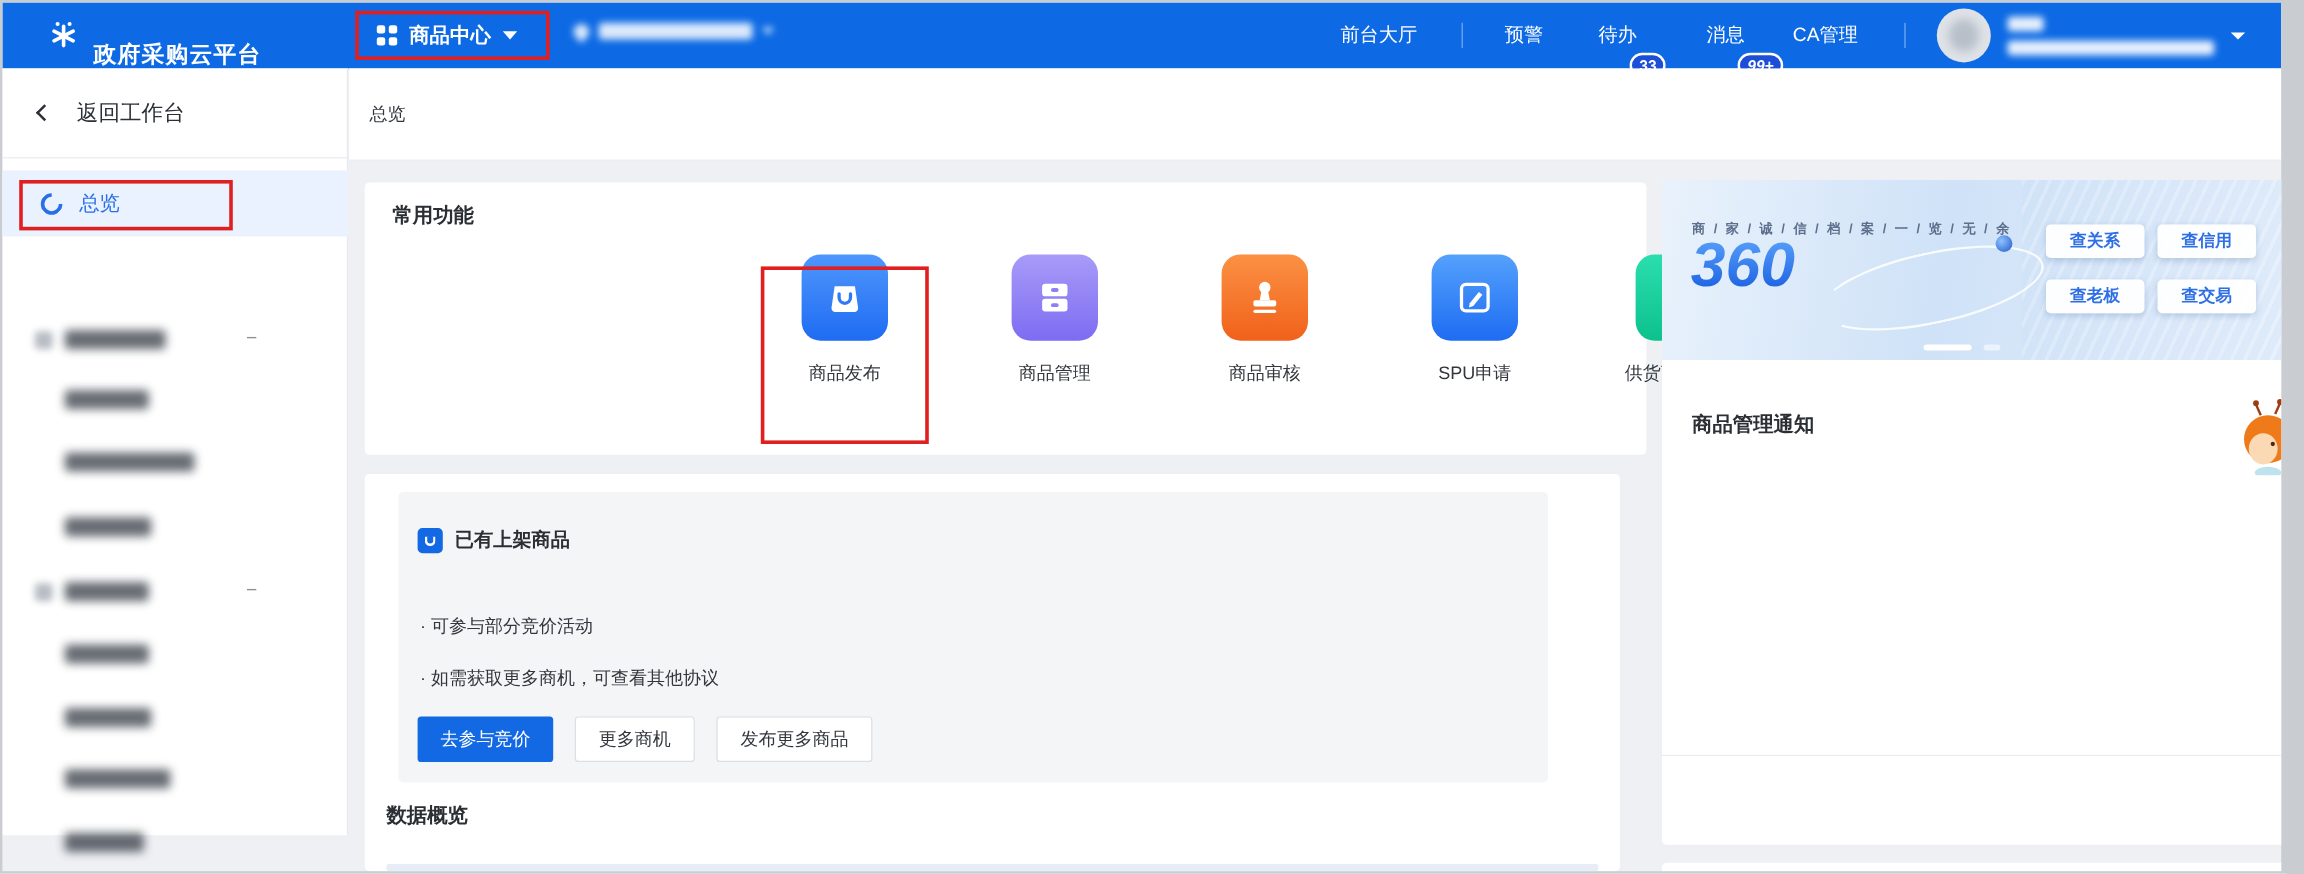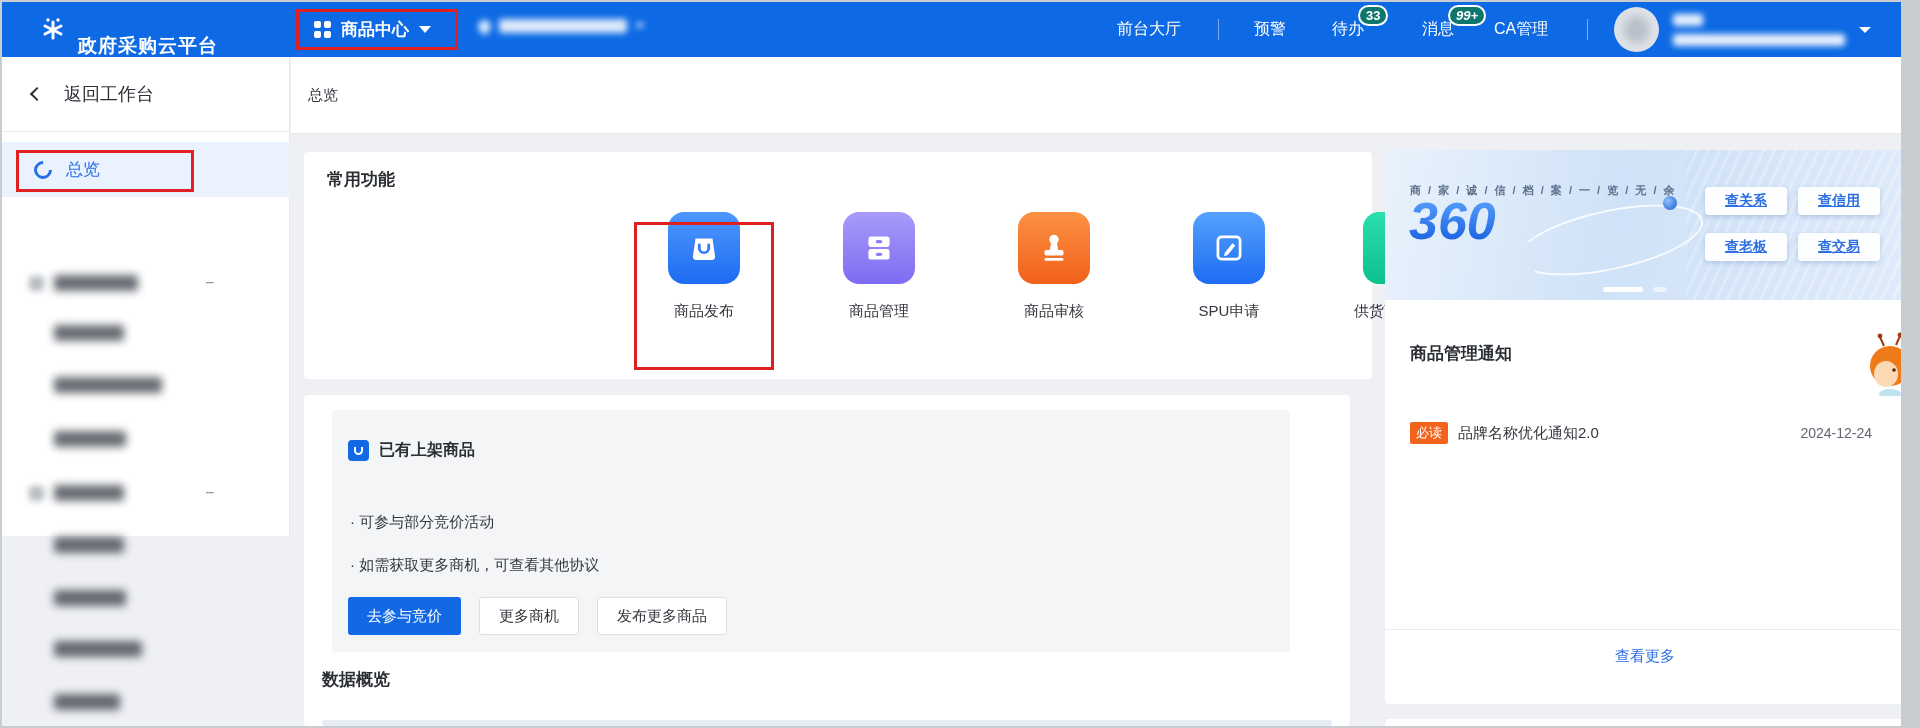"33" .badge { background: #0f766e -> #1d4ed8; margin-top: none -> 39px }
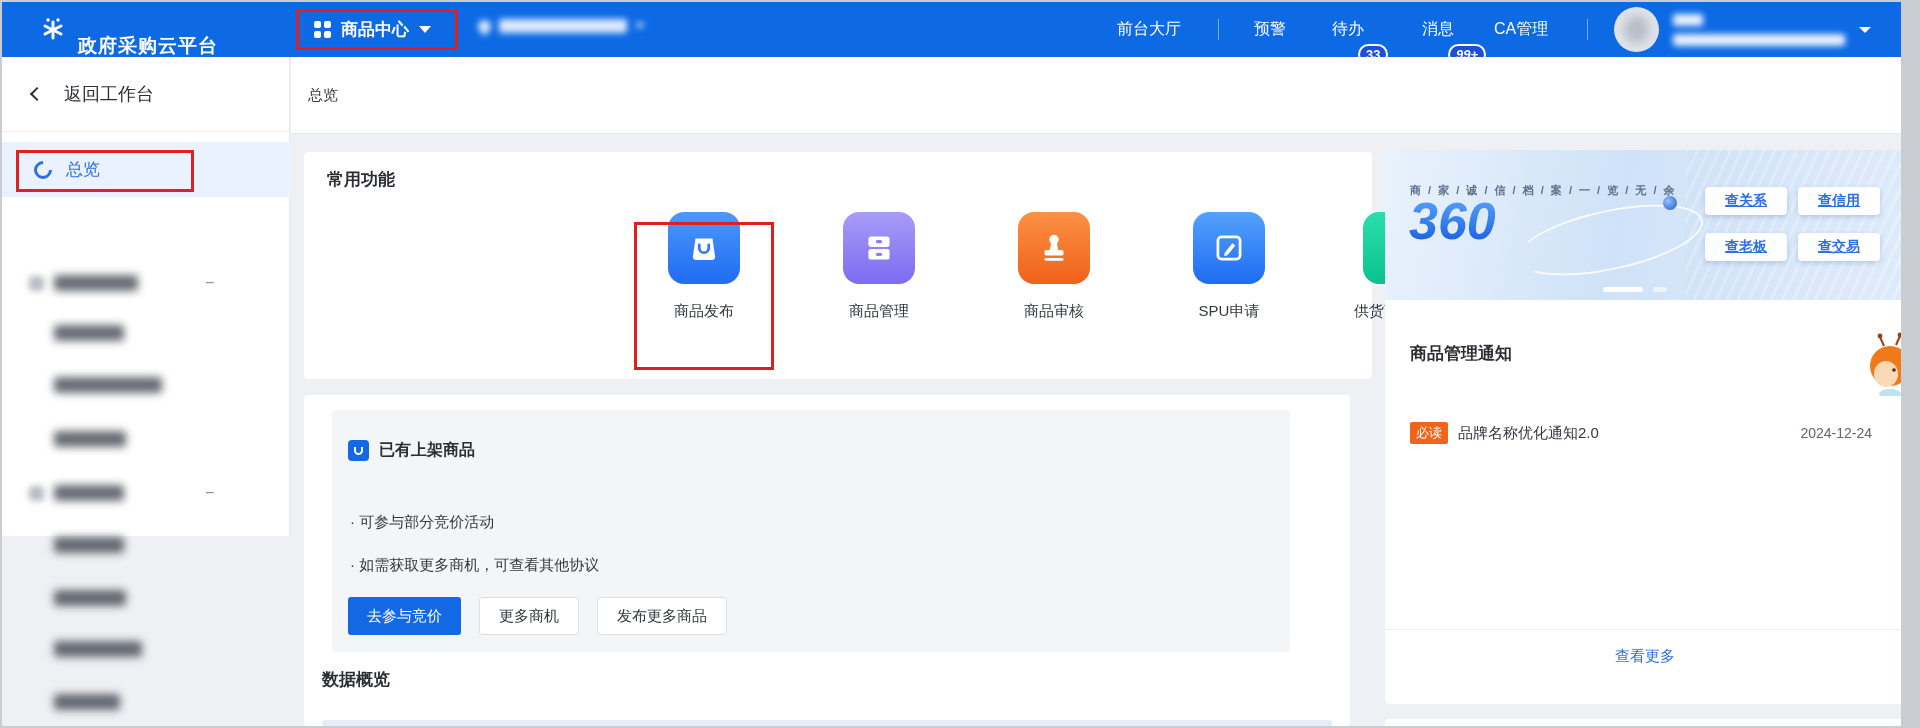"返回工作台" .sidebar { height: 479px -> 639px }
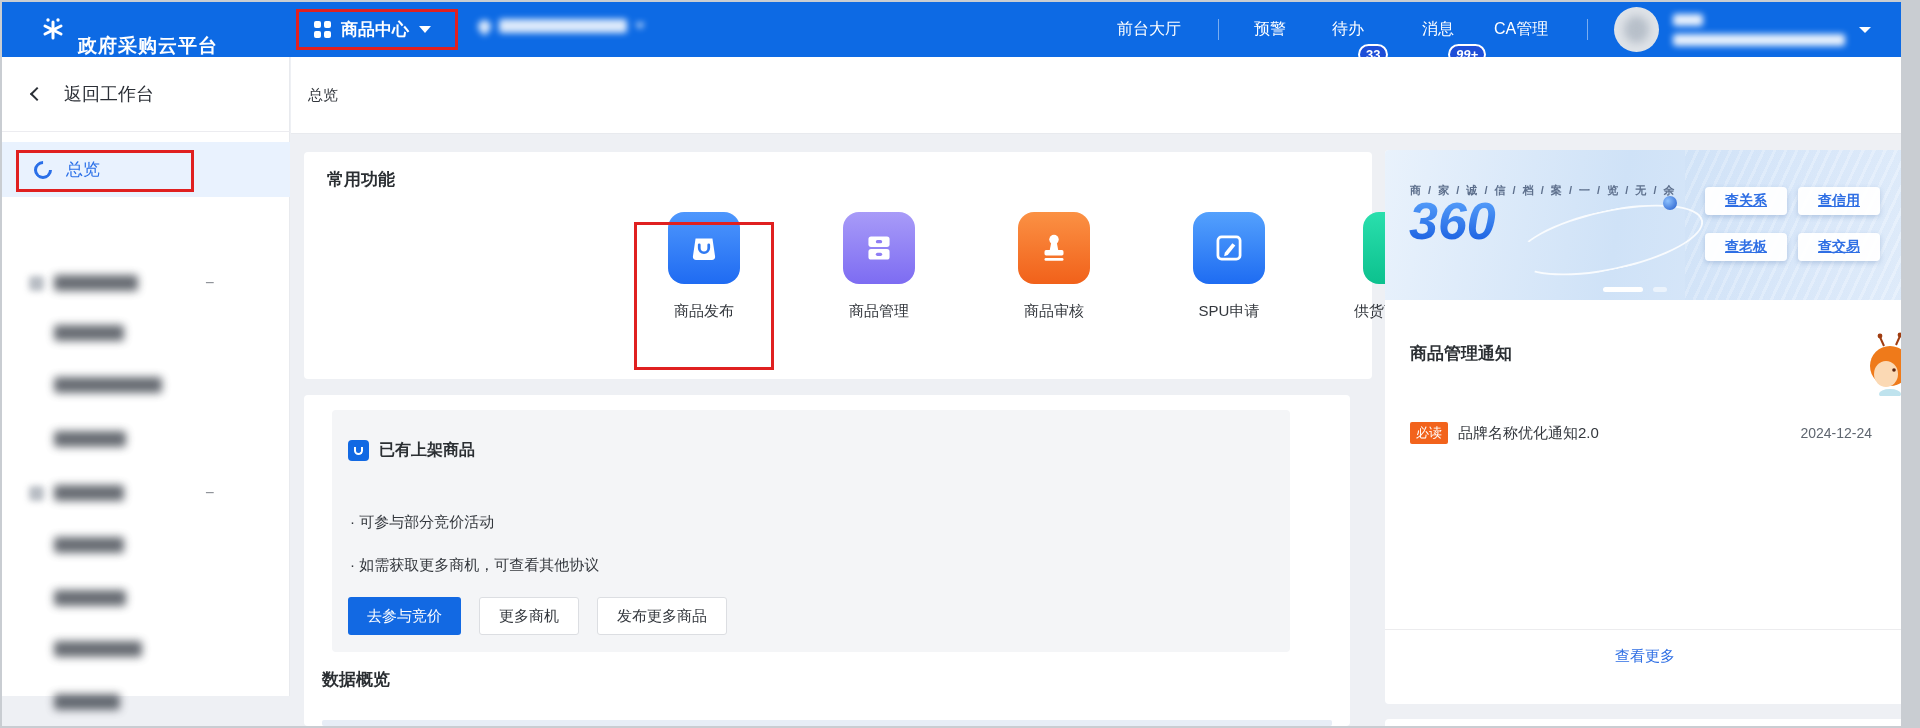"查关系" .bbtn { text-decoration: underline -> none }
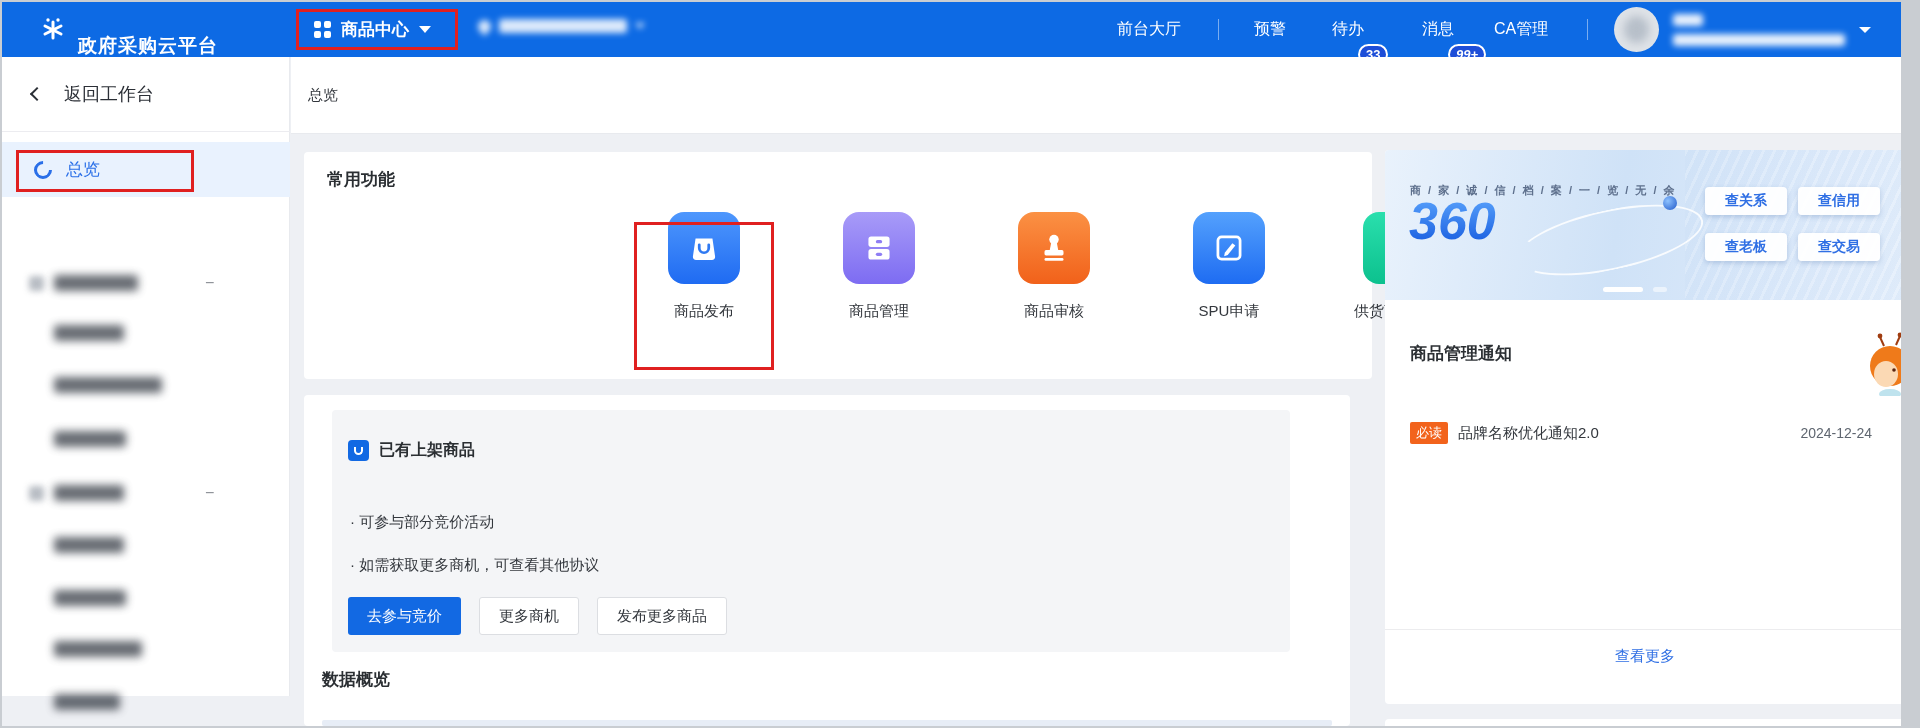"必读" div.notice { html: <div> <span>必读</span> <span>品牌名称优化通知2.0</span> <span>2024-12-24</span> </div> -> none }
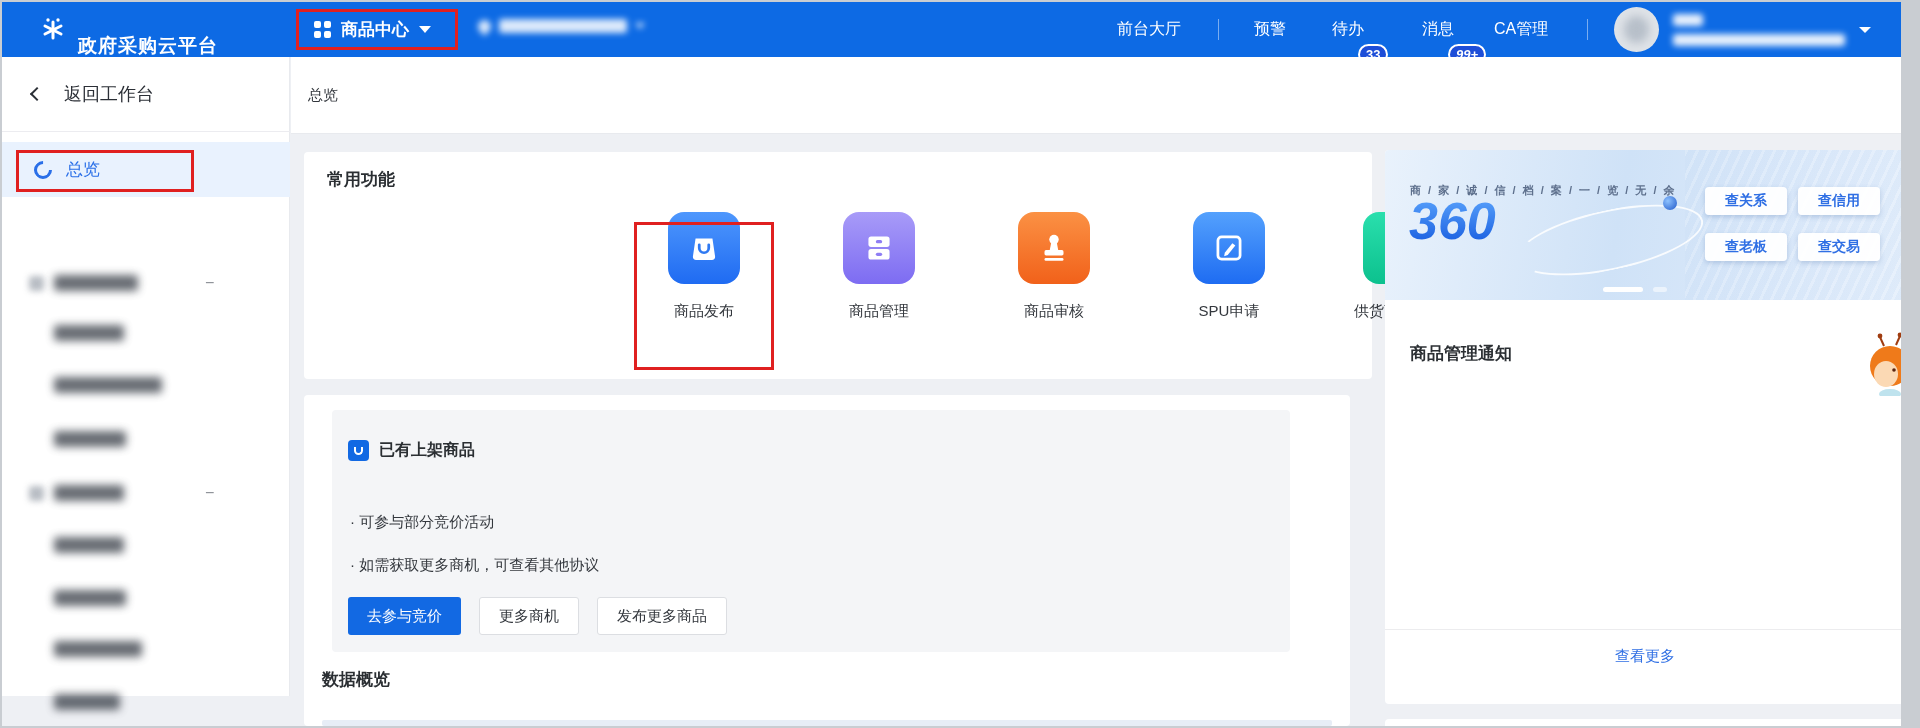"查看更多" div.see-more { html: <div>查看更多</div> -> none }
